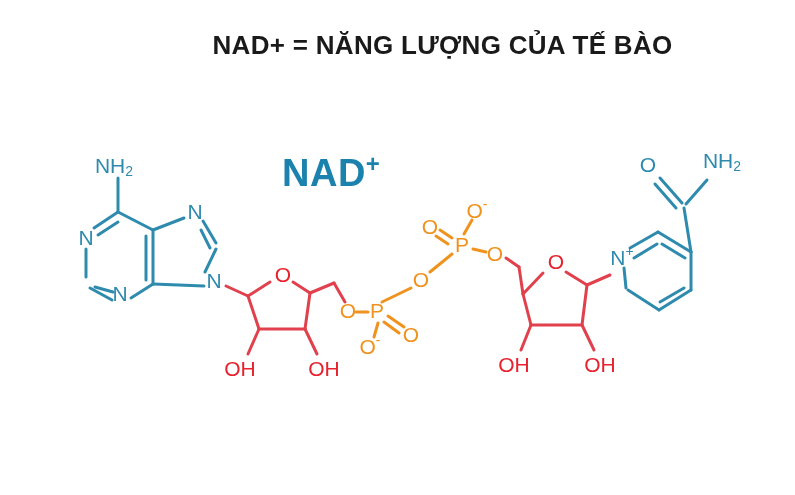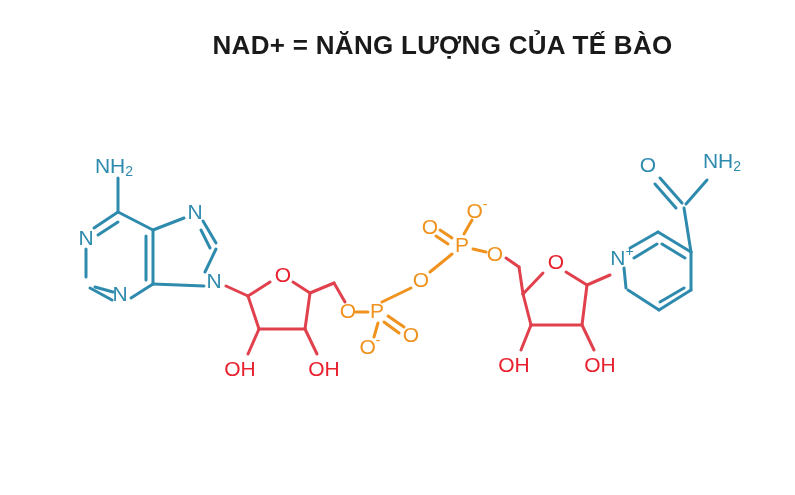"NAD+" div { html: none -> <div><span>NAD</span><span>+</span></div> }
